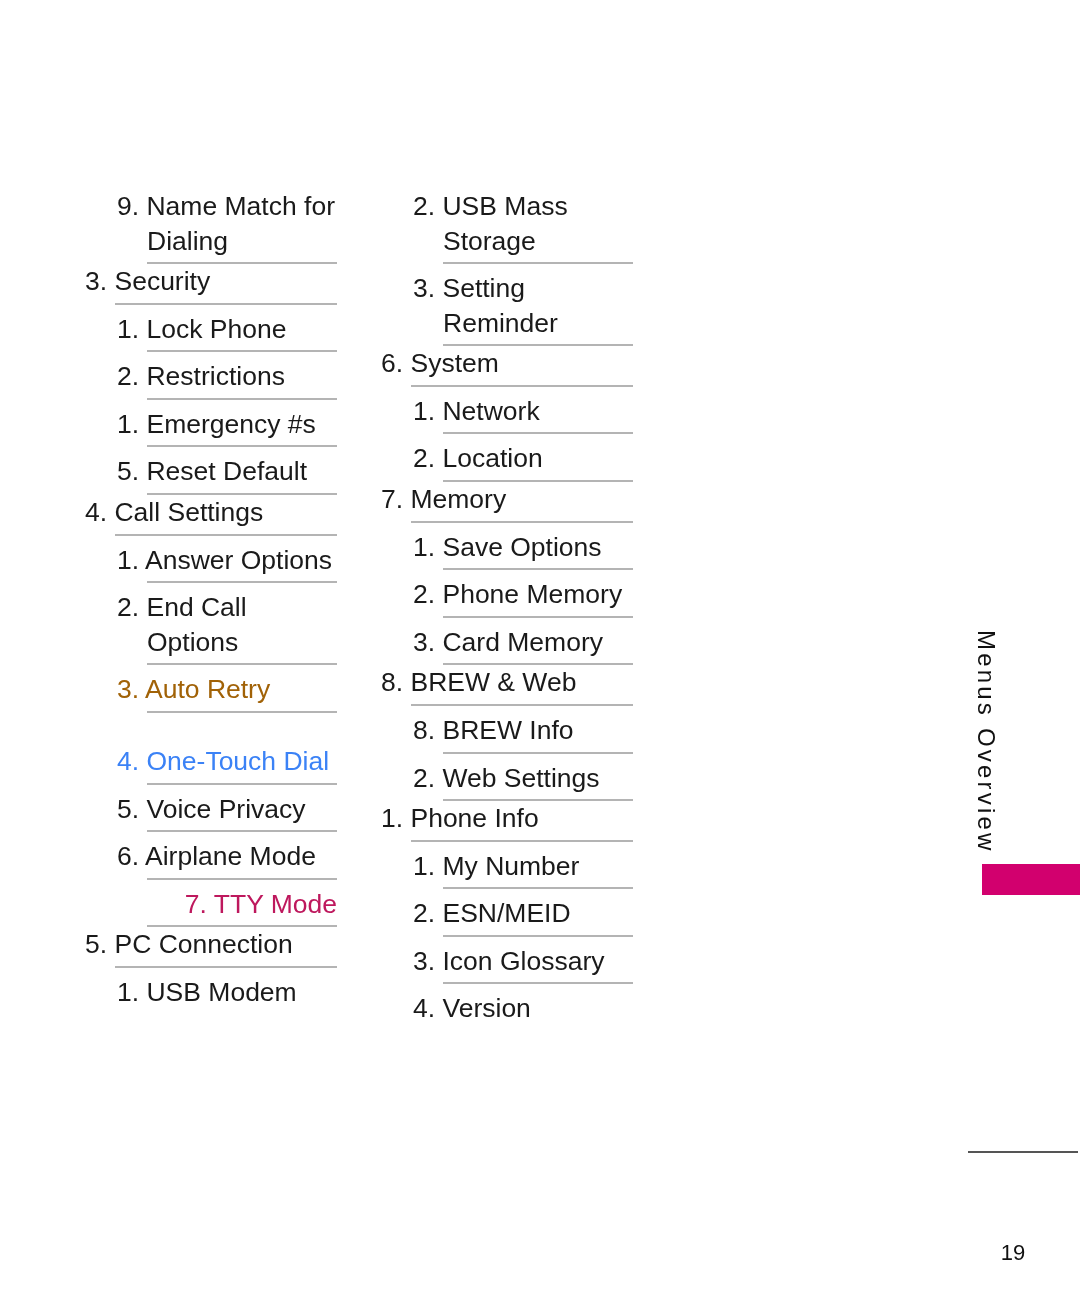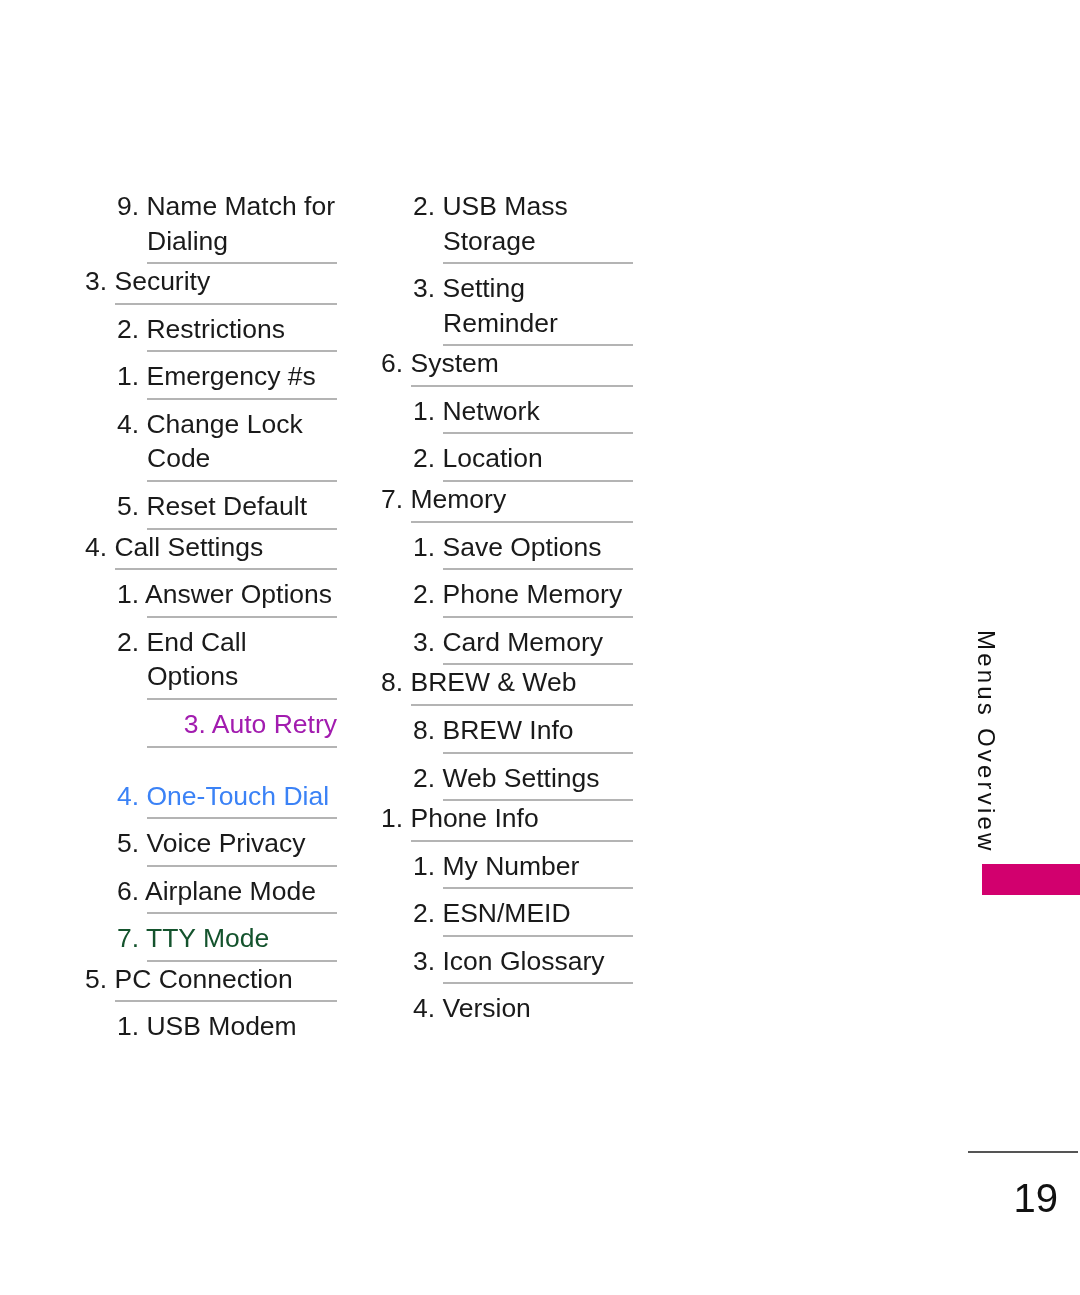"1. Lock Phone" div.menu-item { html: none -> <div>1. Lock Phone</div> }
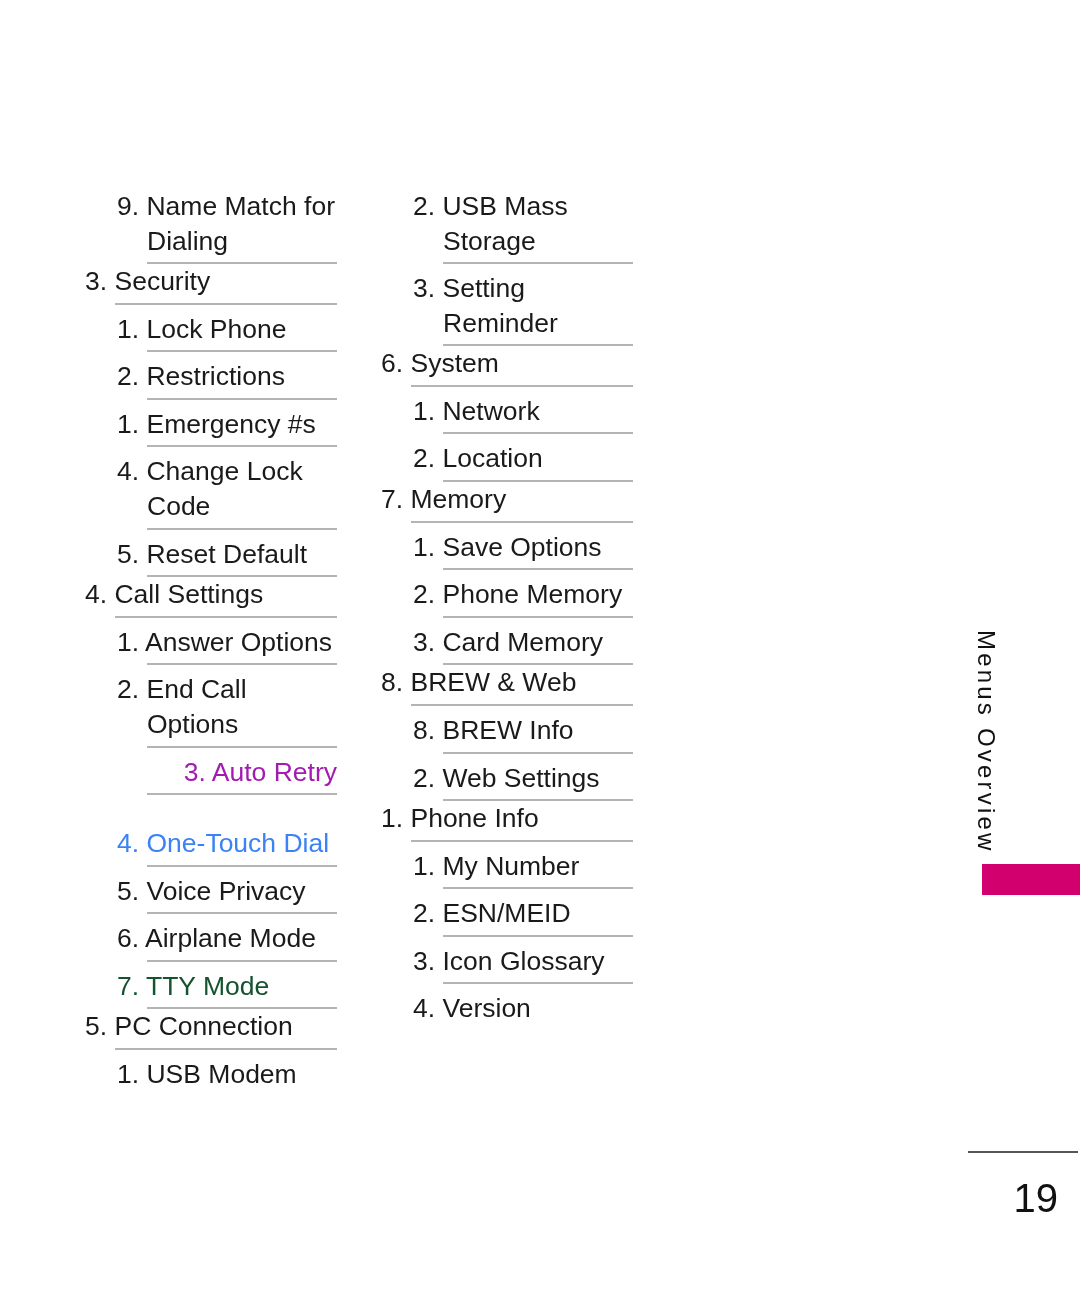"4. Change Lock Code" div.menu-item { html: <div>4. Change Lock Code</div> -> none }
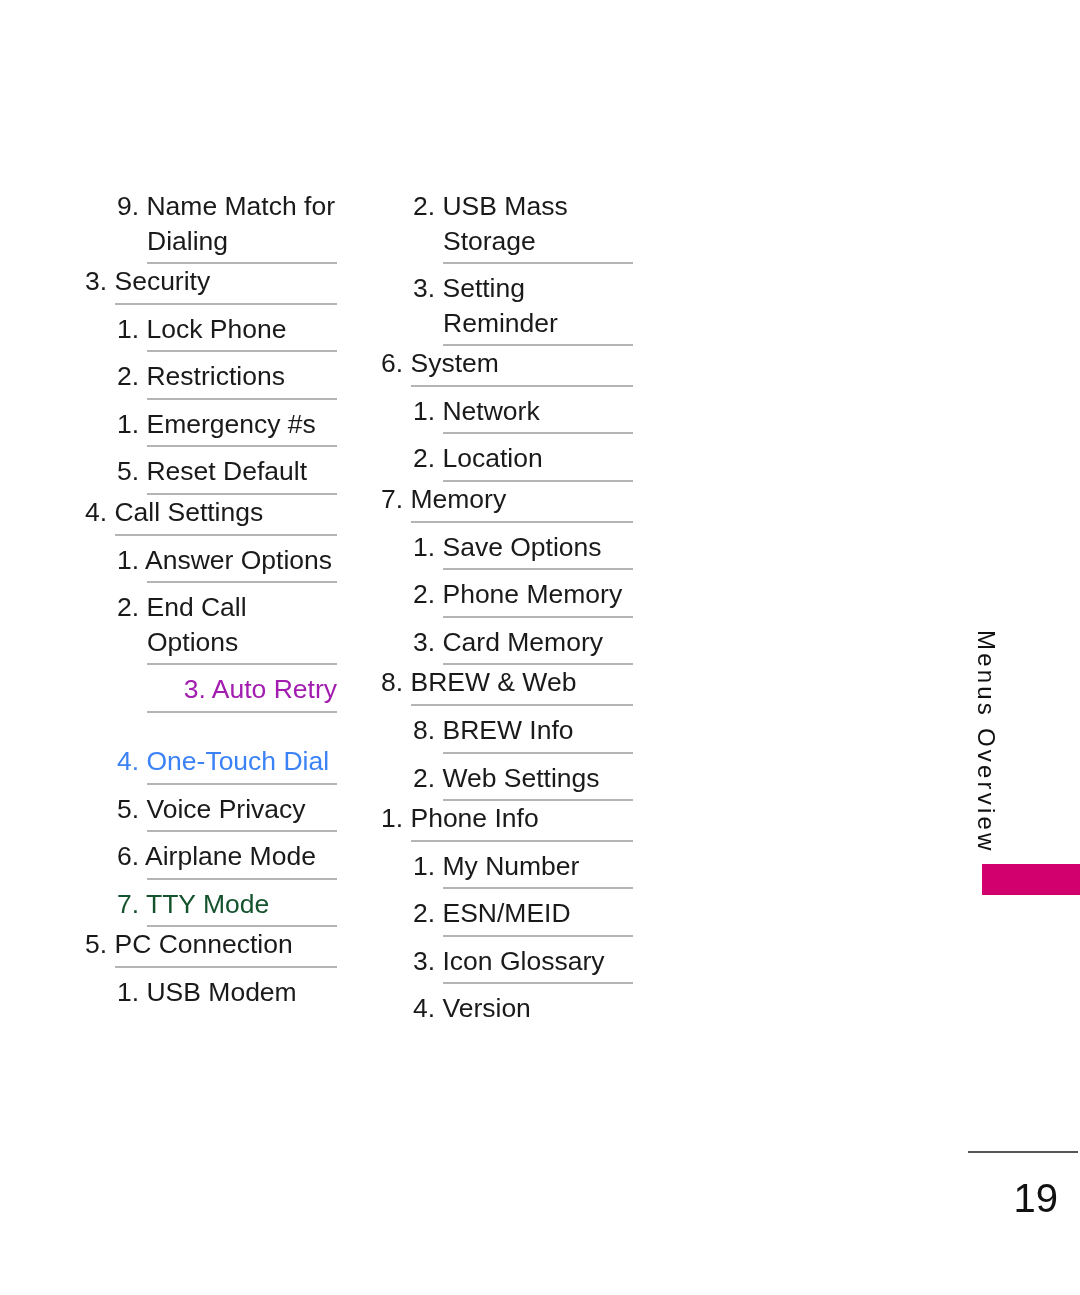"3. Auto Retry" div.menu-item { color: #a21caf -> #a16207; text-align: right -> none }
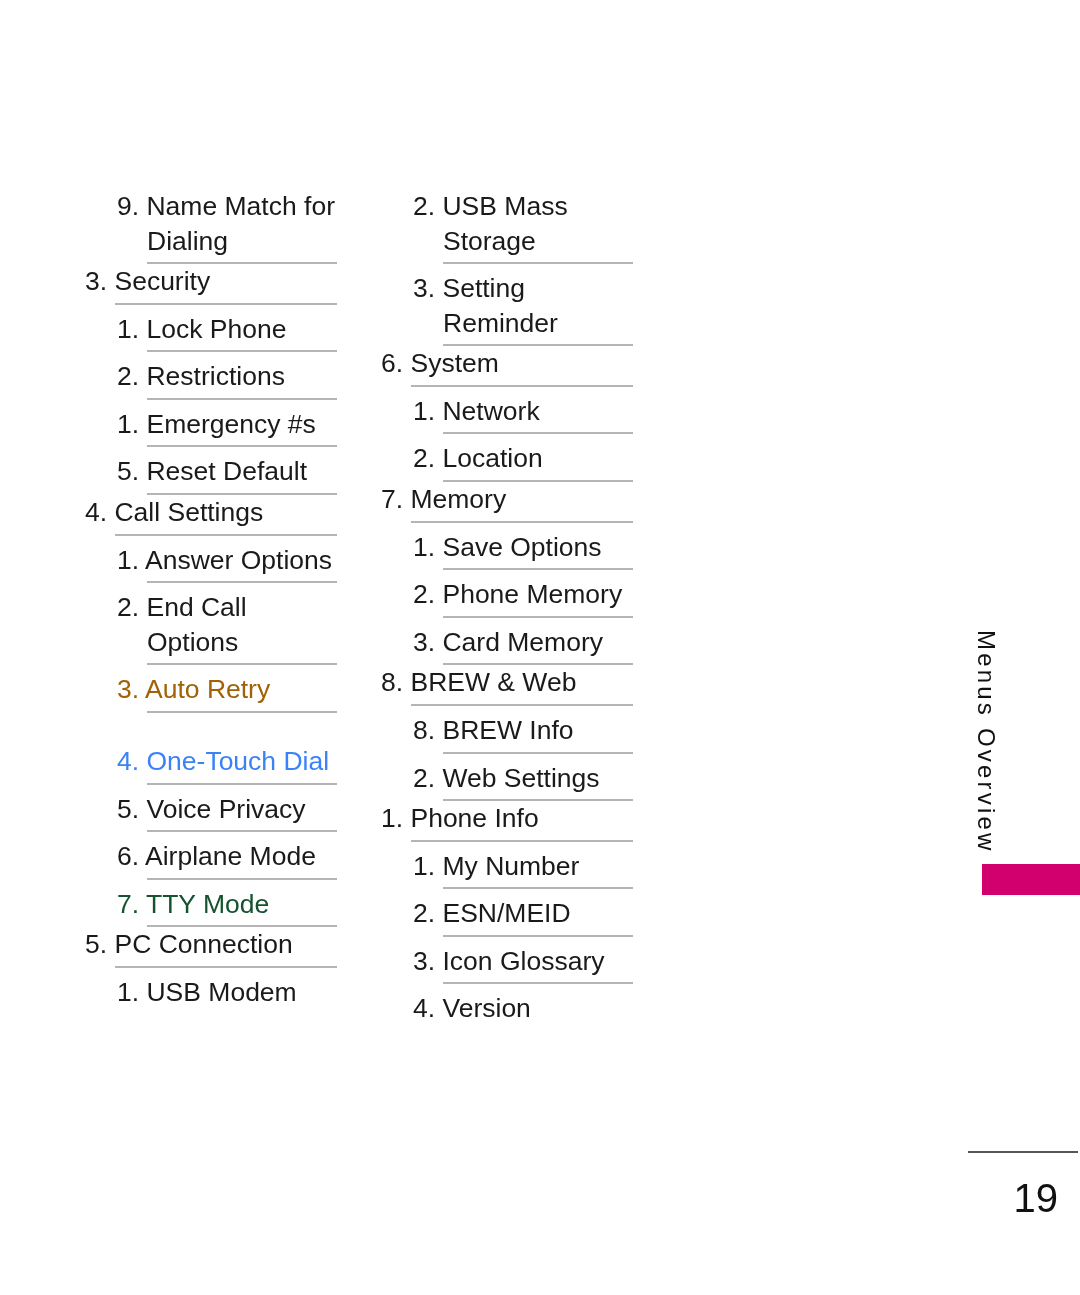"7. TTY Mode" div.menu-item { color: #14532d -> #be185d; text-align: none -> right }
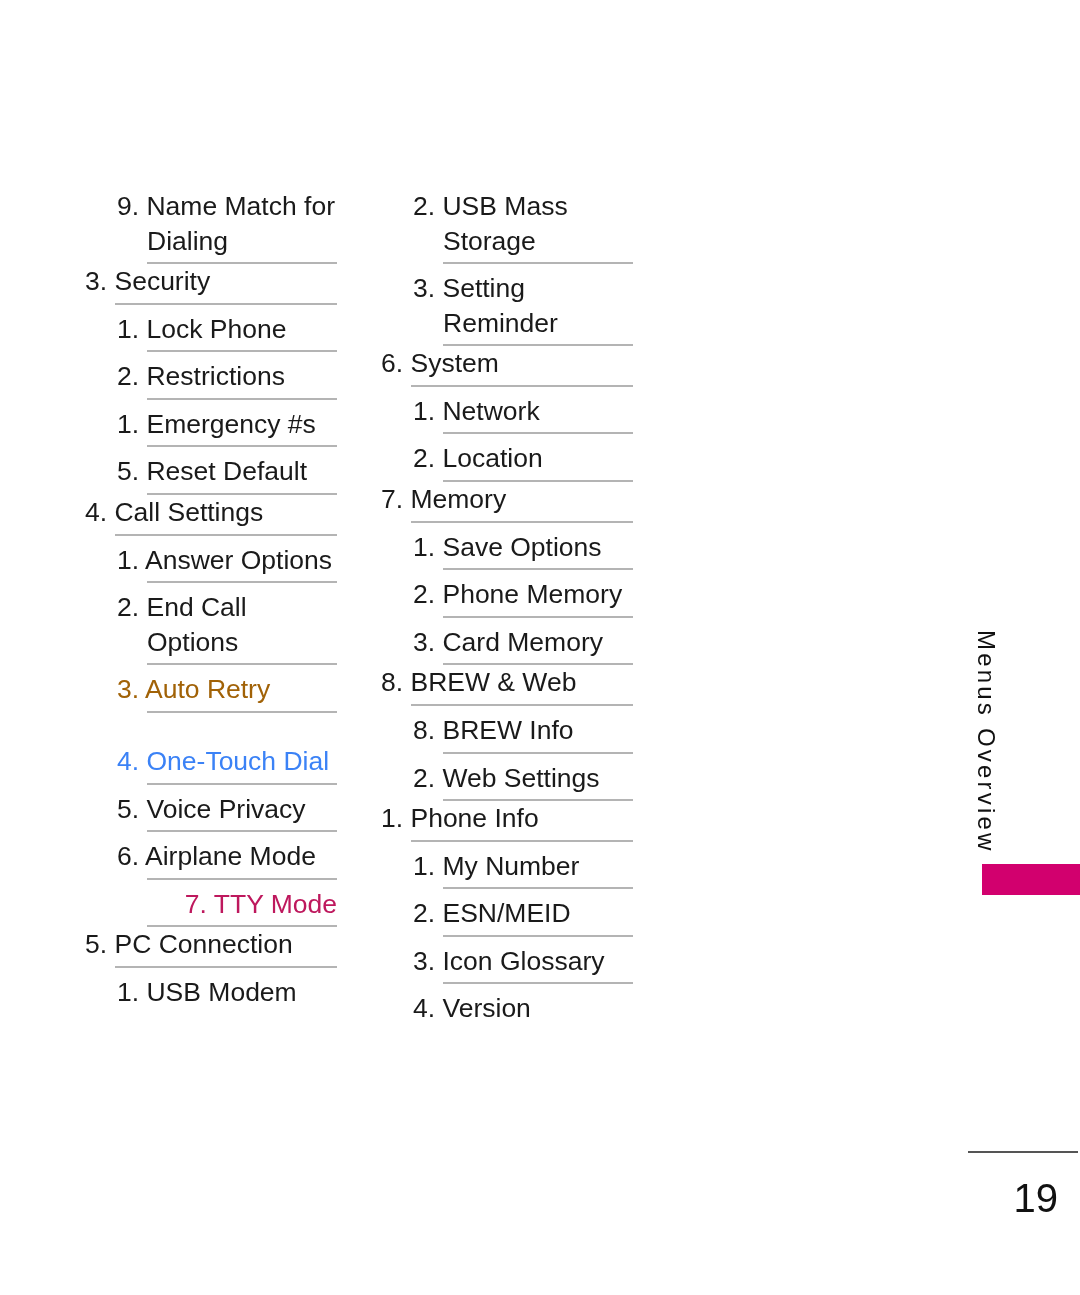"19" #page-number { font-size: 40px -> 22px; text-align: right -> center; top: 1176px -> 1240px }
